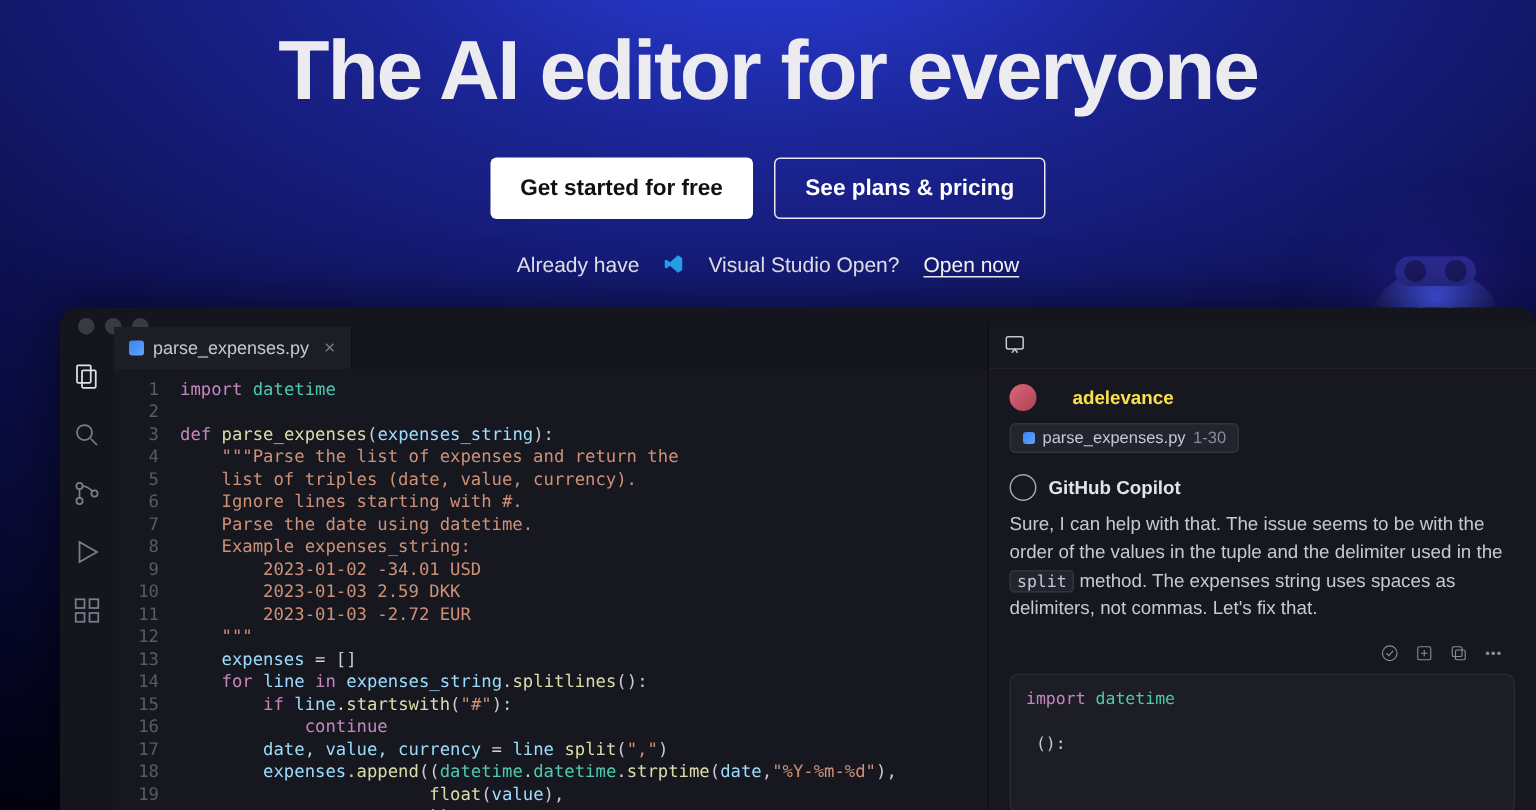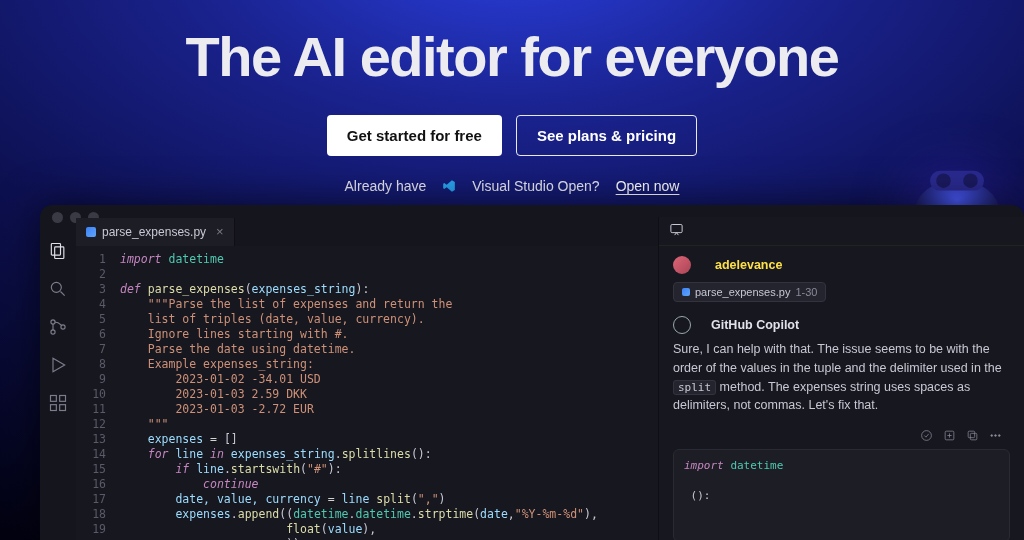"The AI editor for everyone" .hero { padding-top: 24px -> 14px }
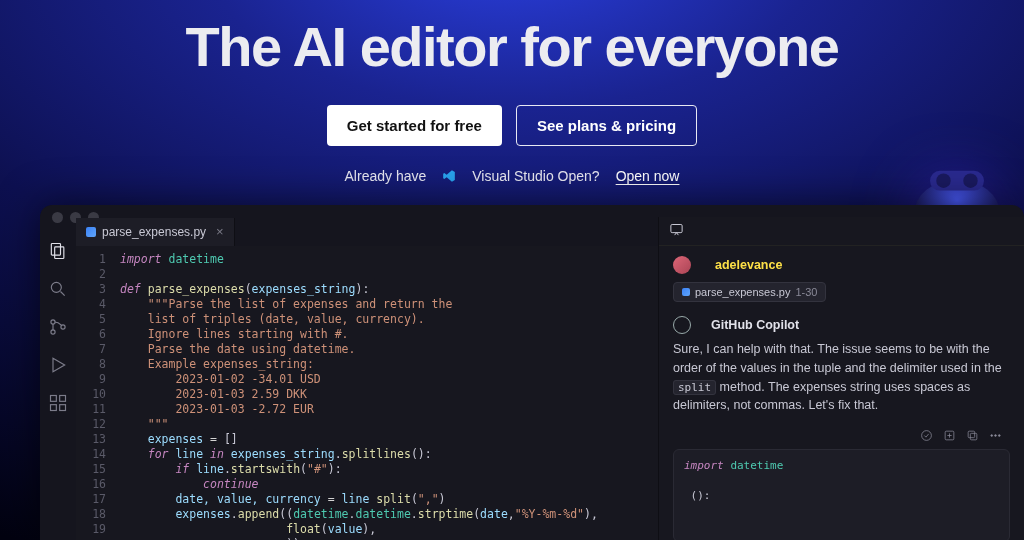"import" .kw { font-style: italic -> none }
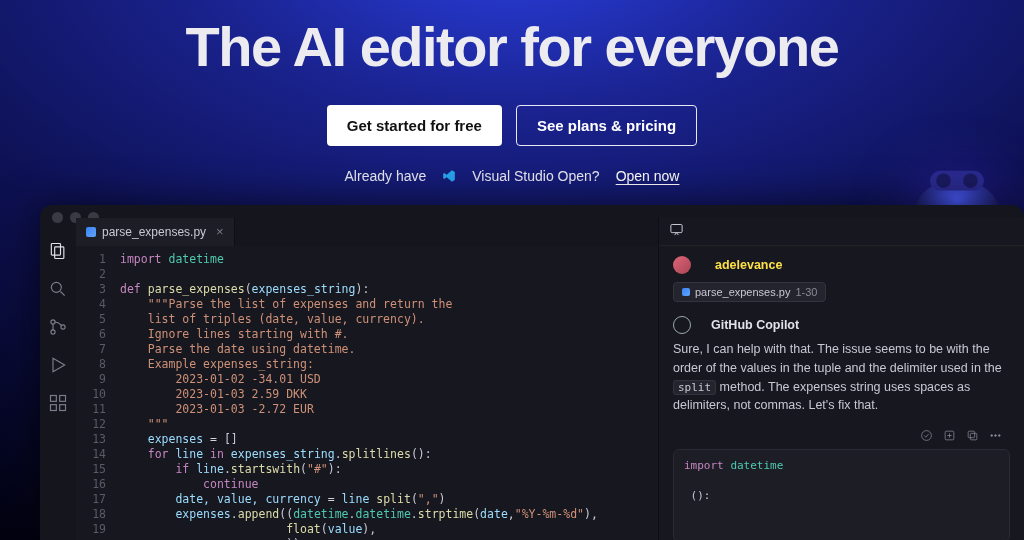"GitHub Copilot" .copilot-row { gap: 20px -> 8px }
